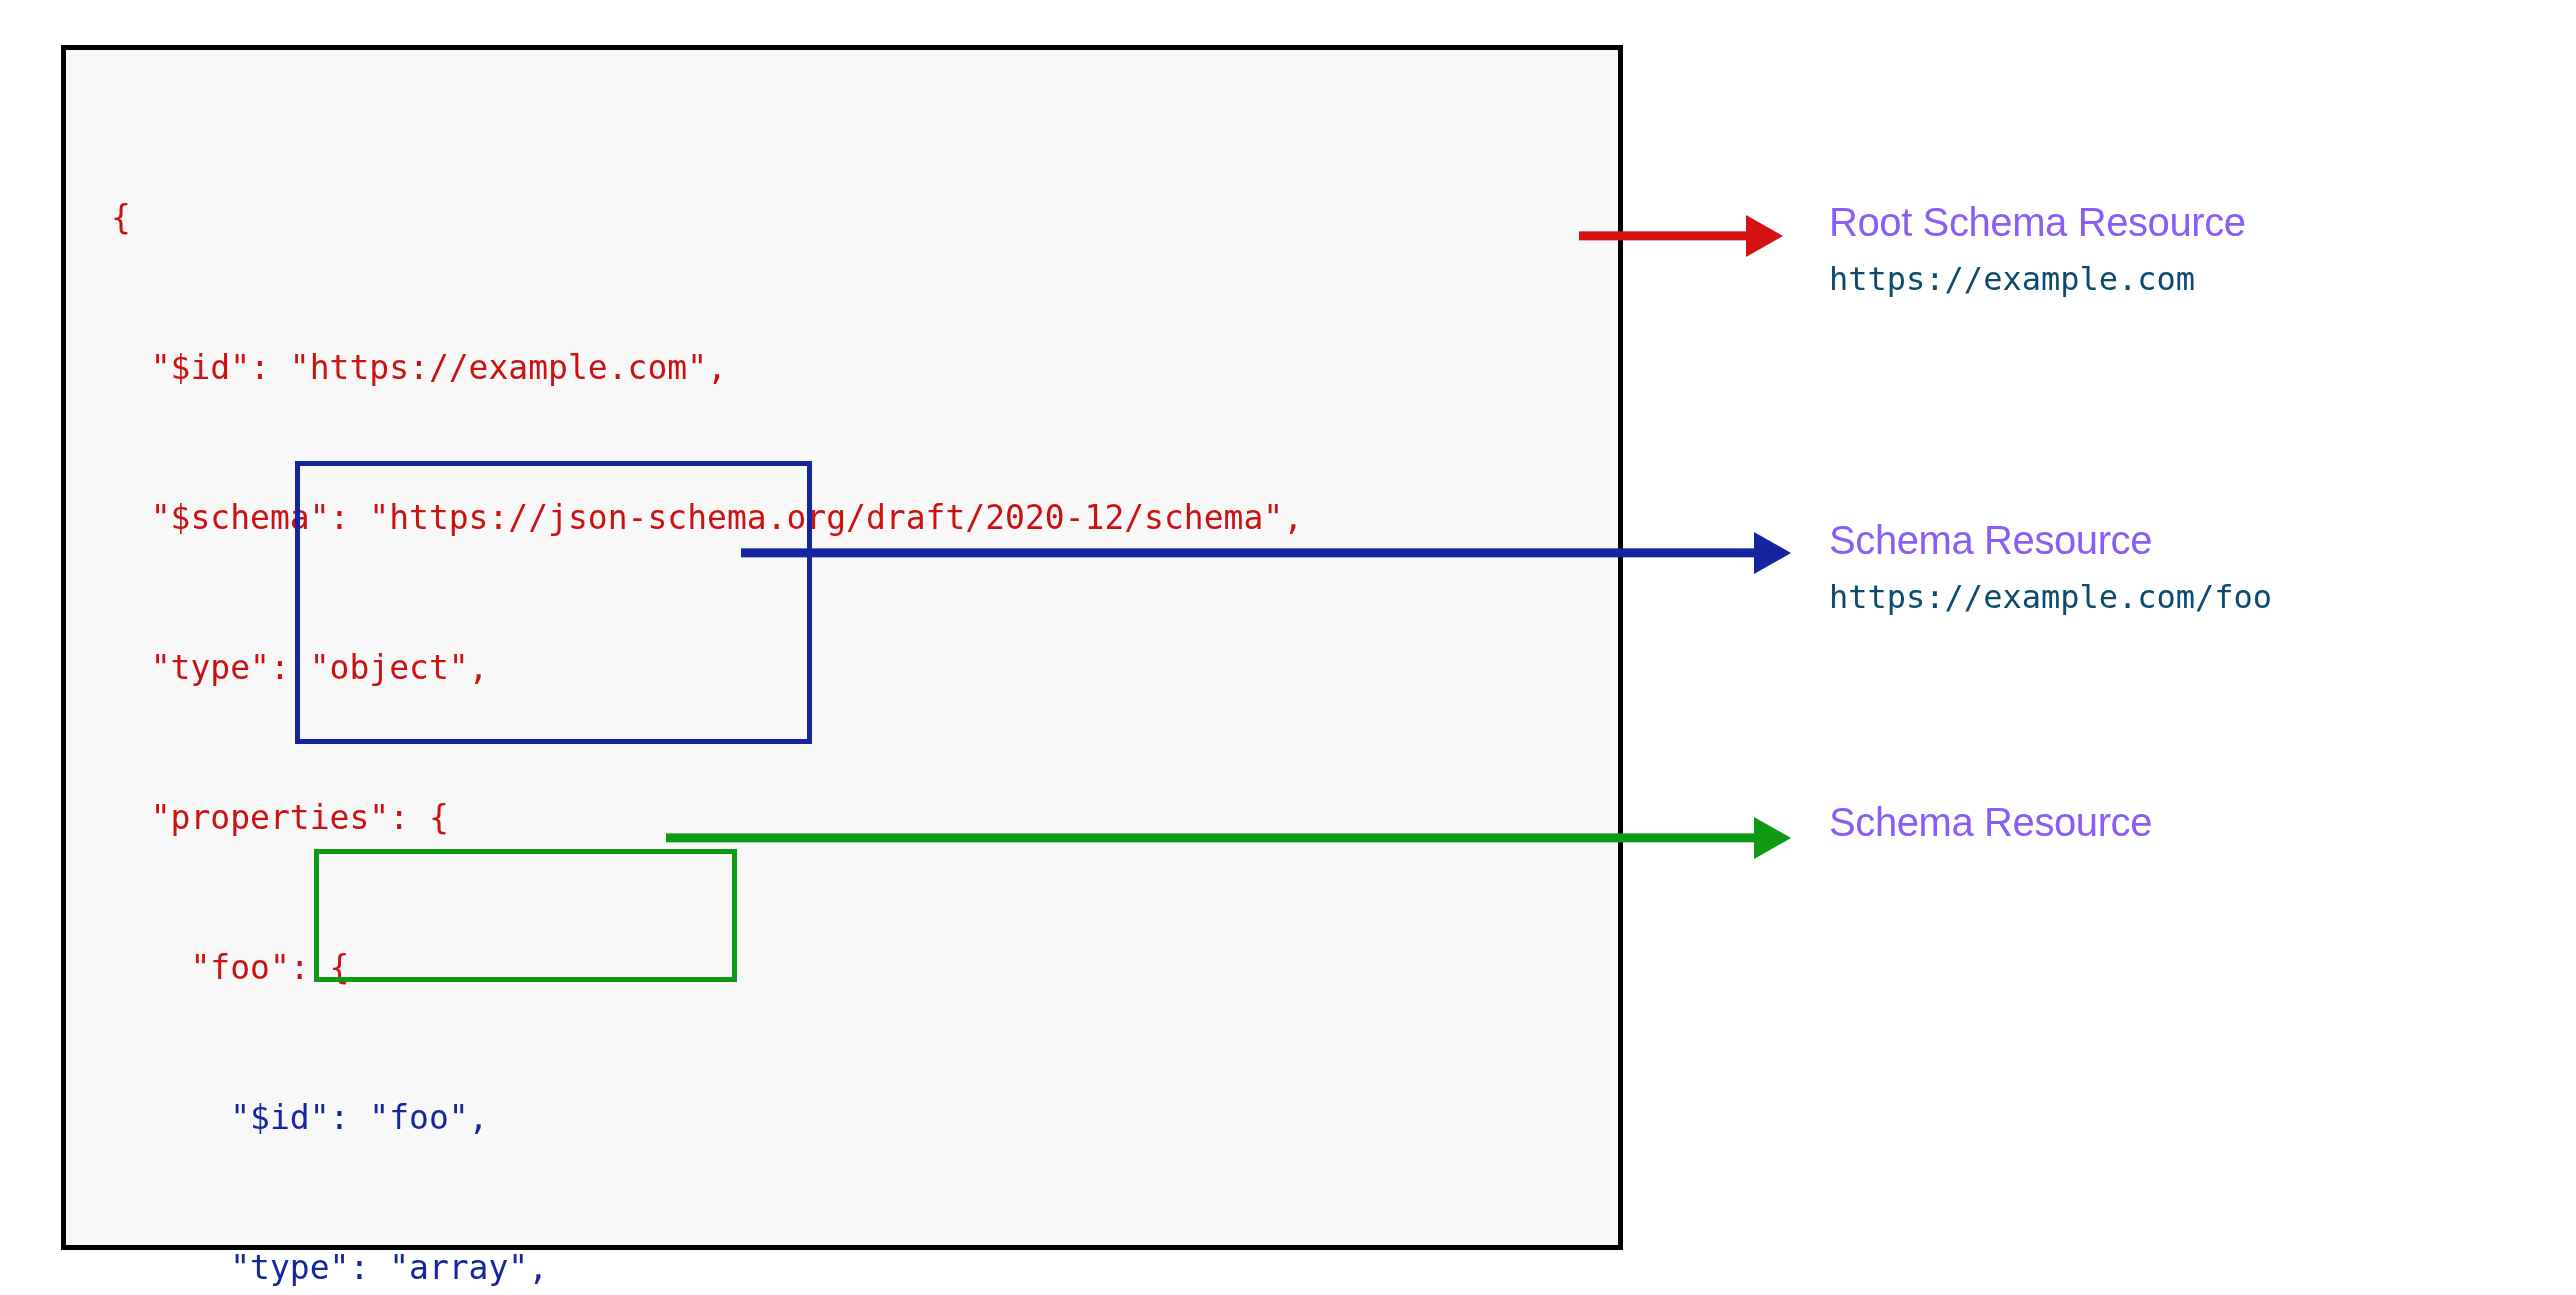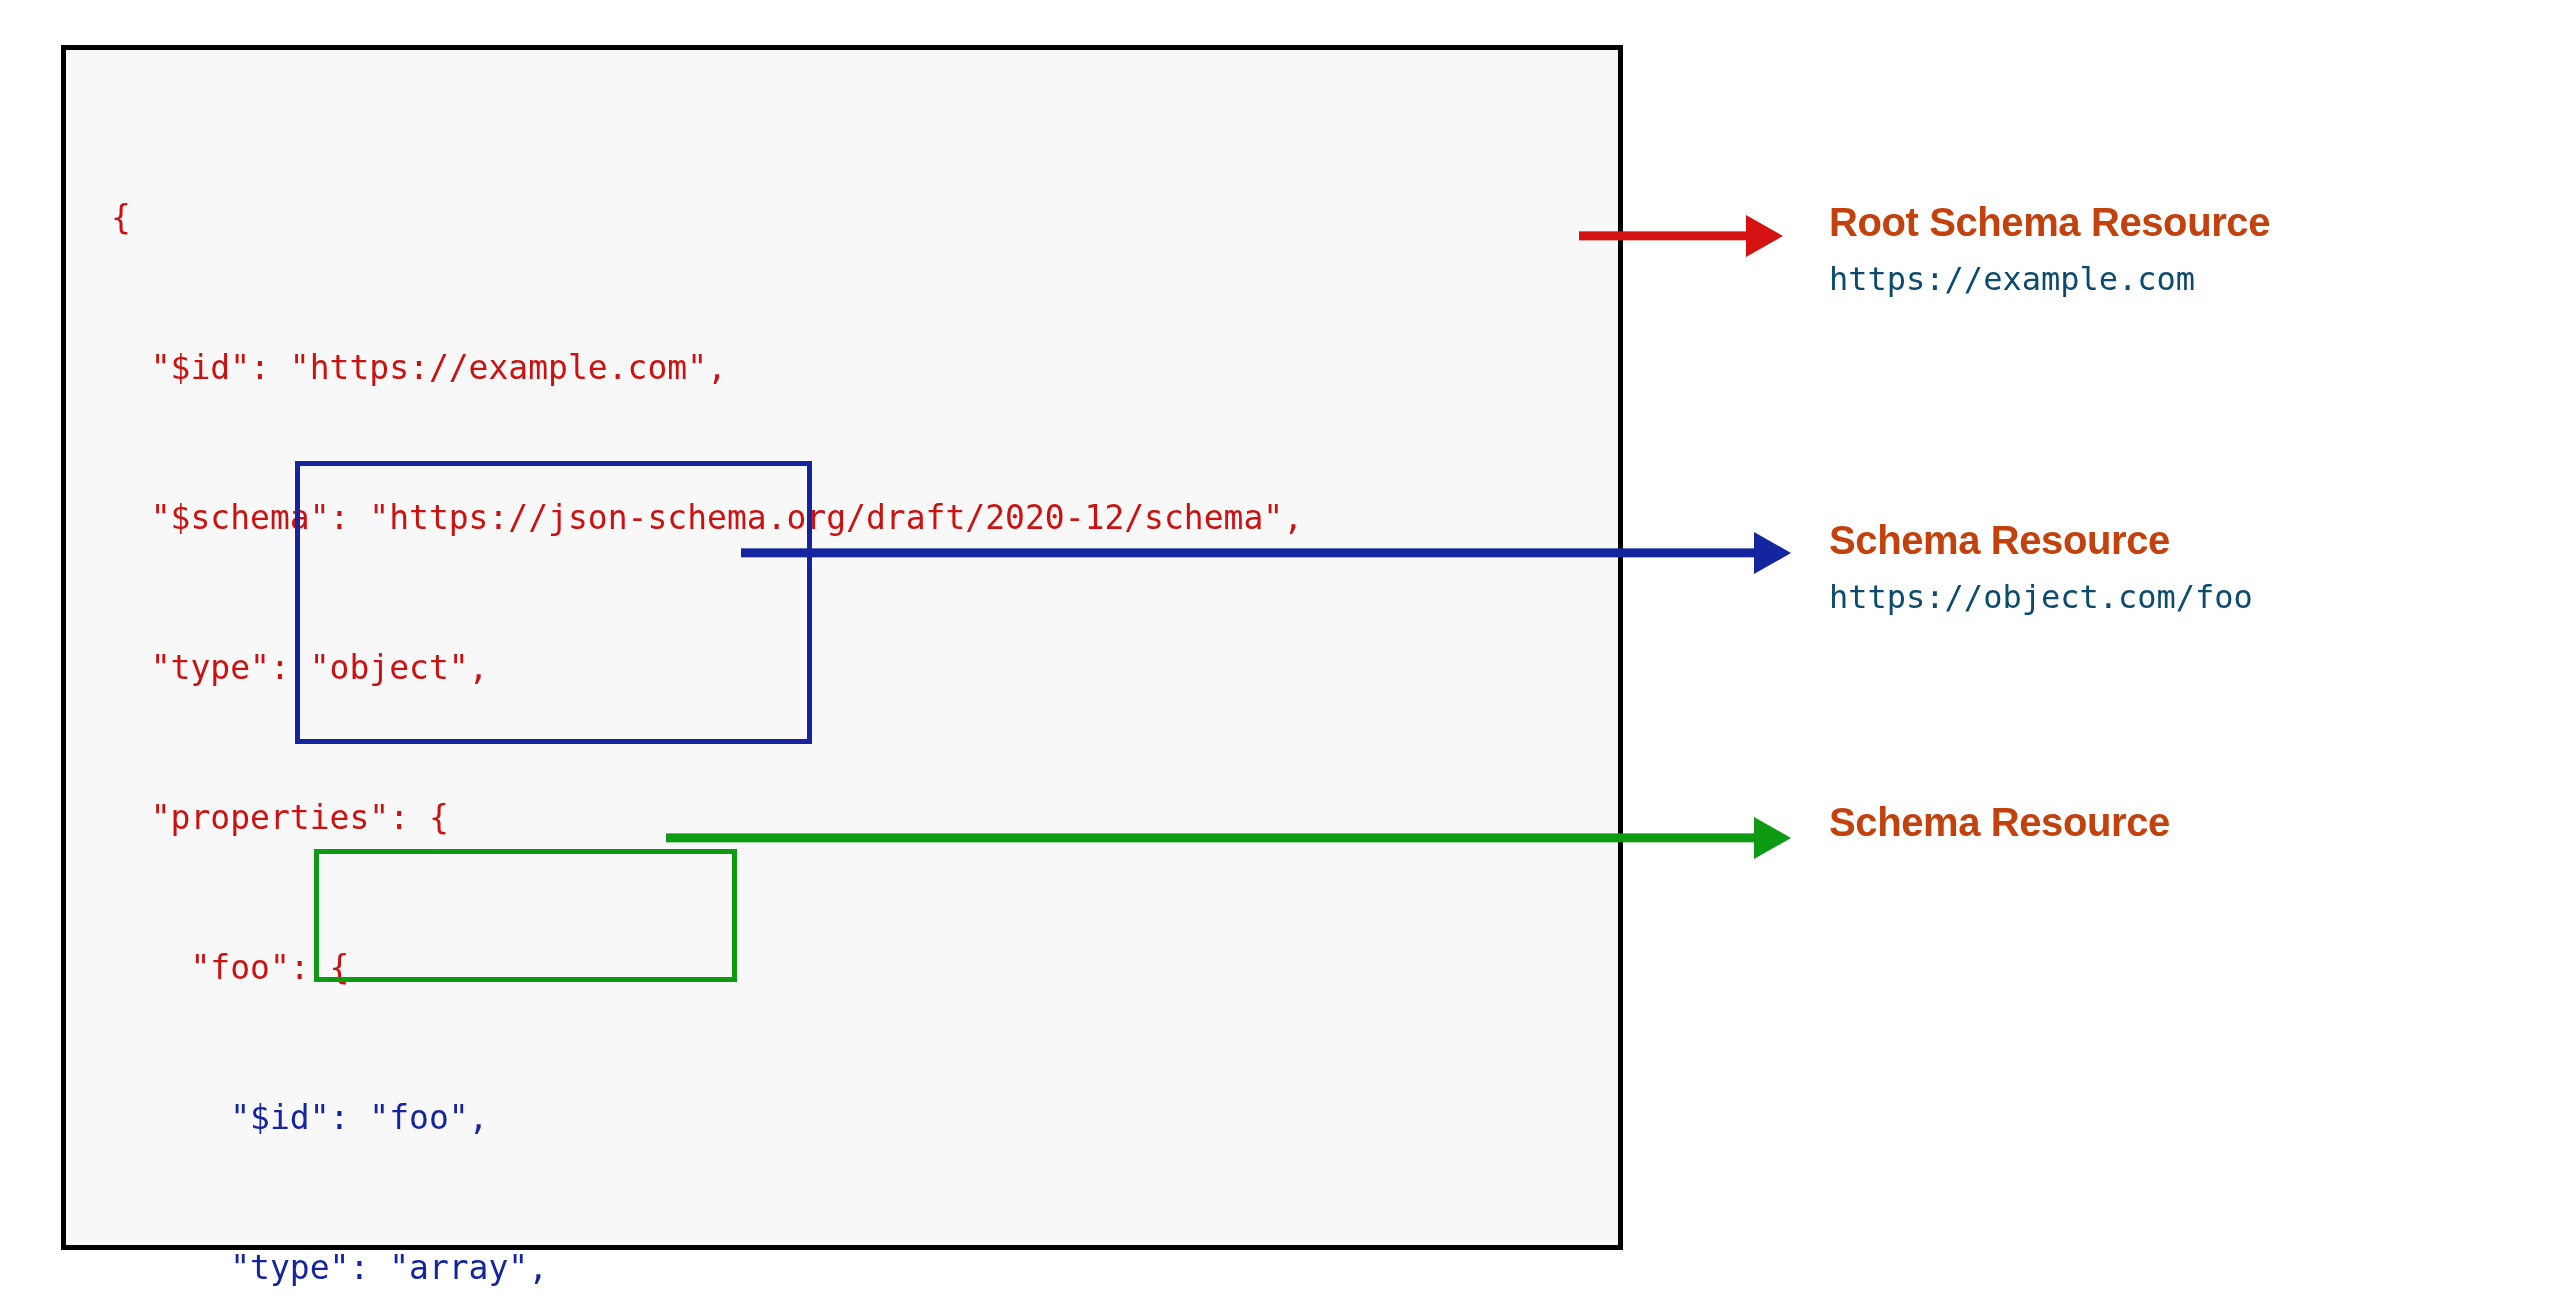"Root Schema Resource" .legend-title { color: #c2410c -> #8b5cf6; font-weight: bold -> normal }
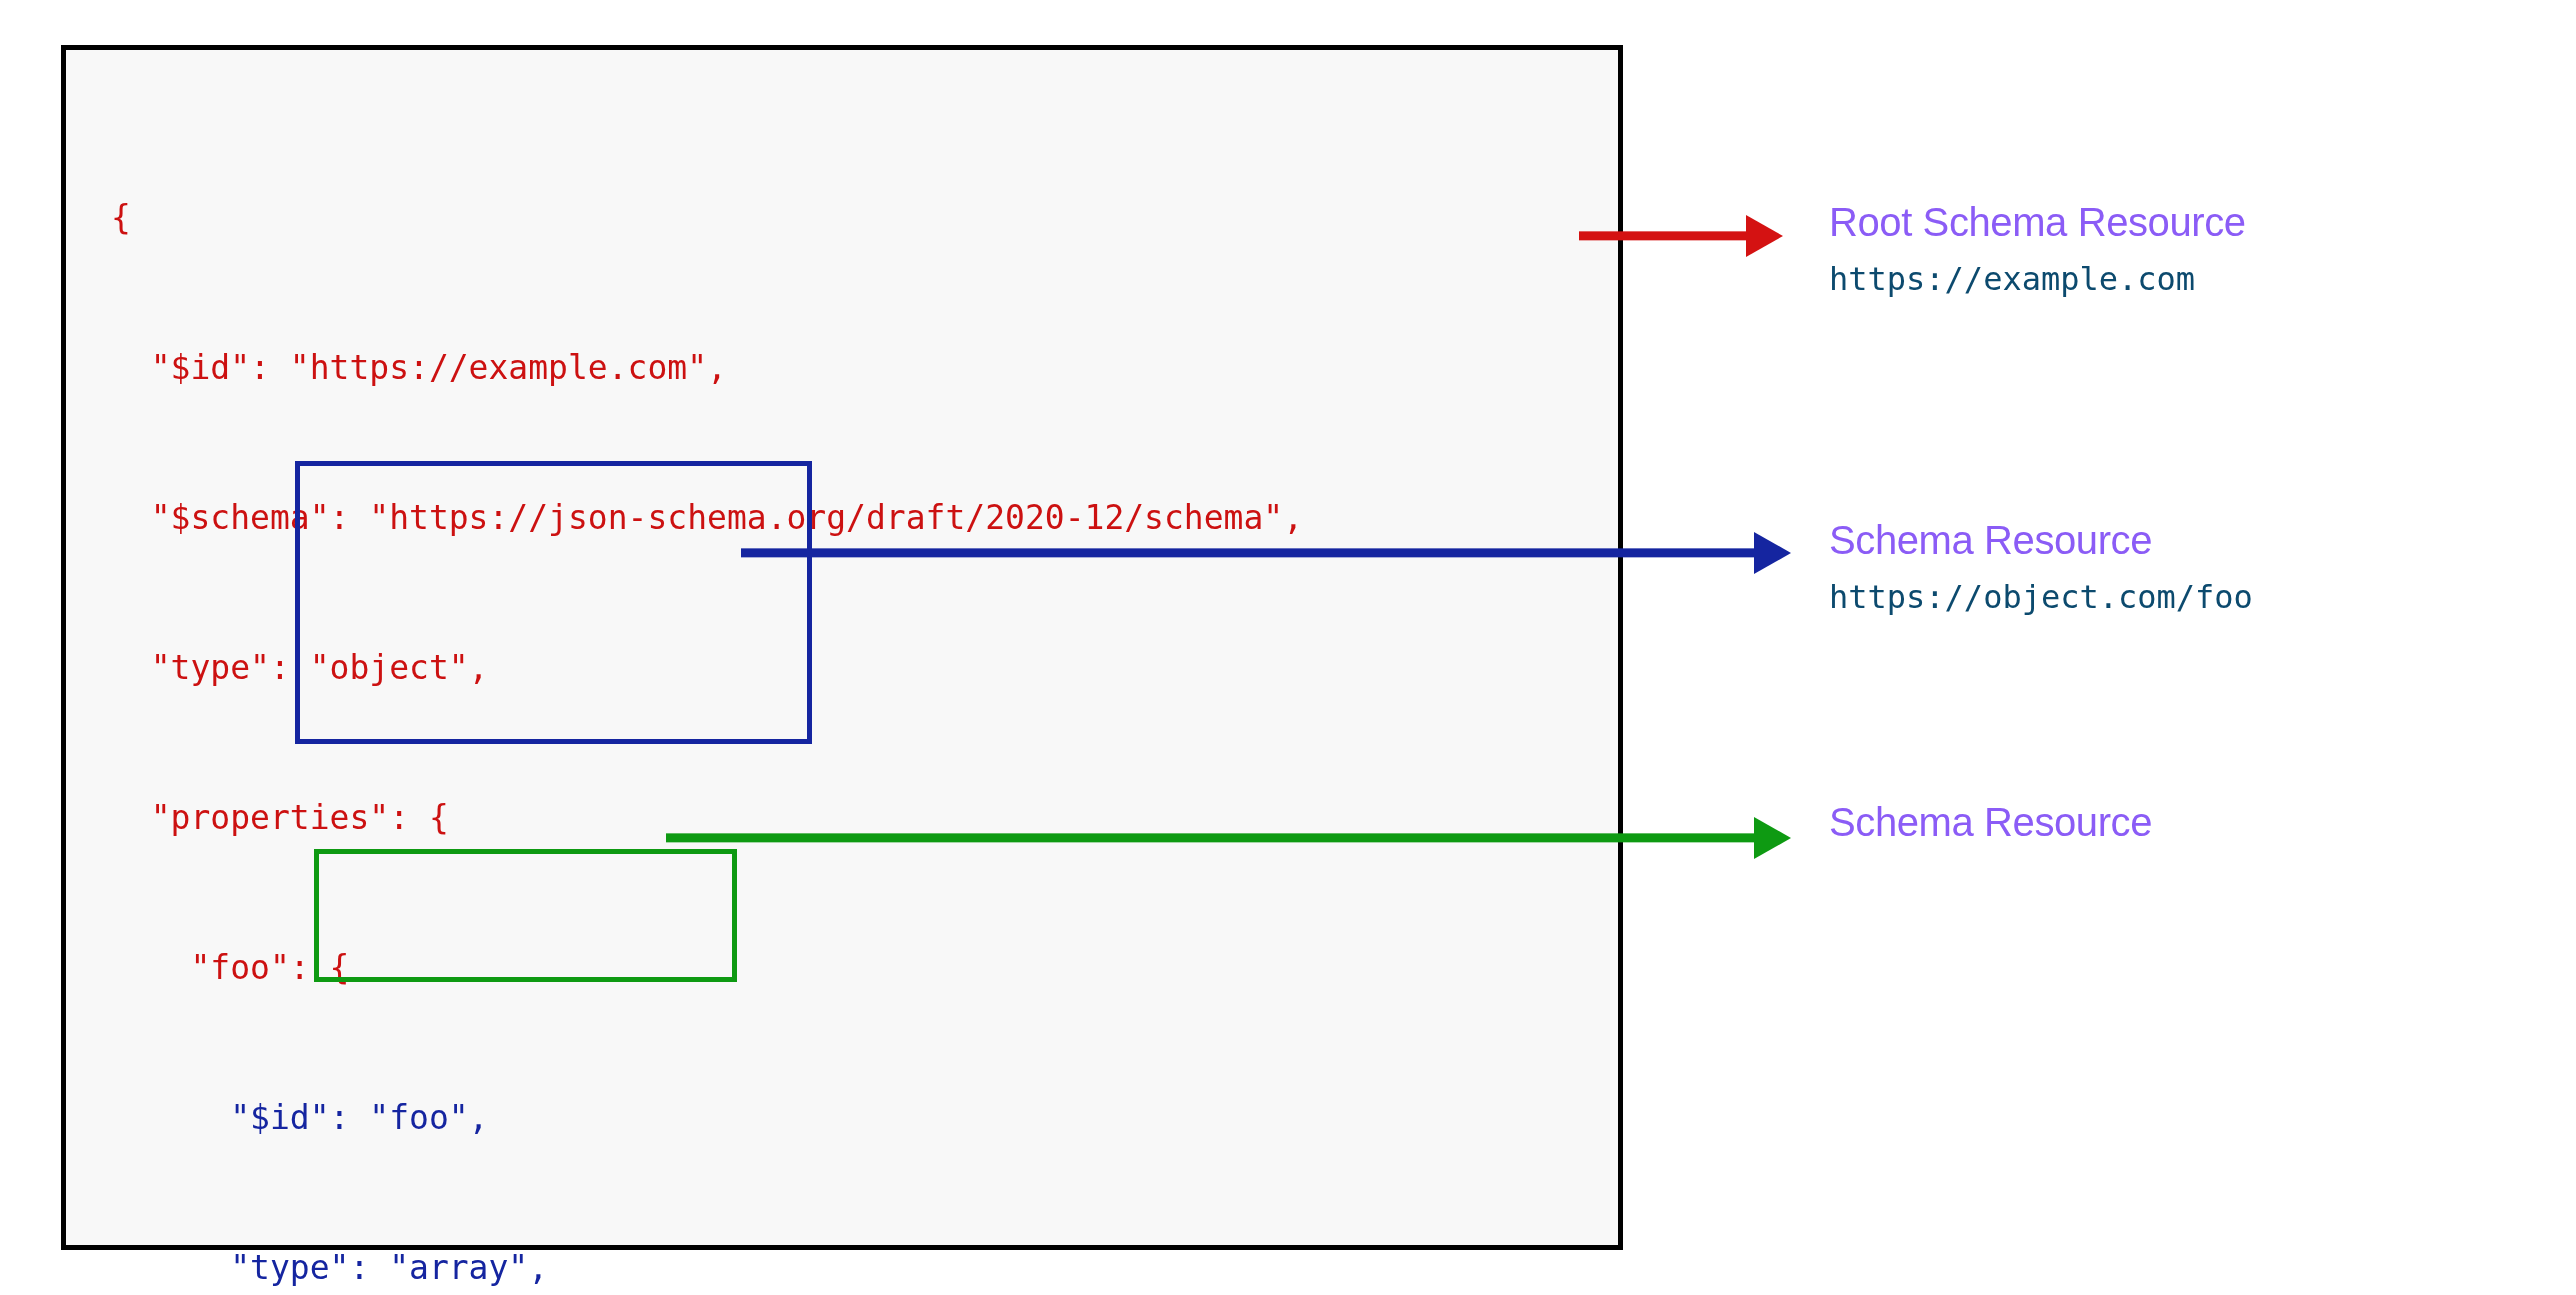"https://object.com/foo" div.legend-uri { text: https://object.com/foo -> https://example.com/foo }
